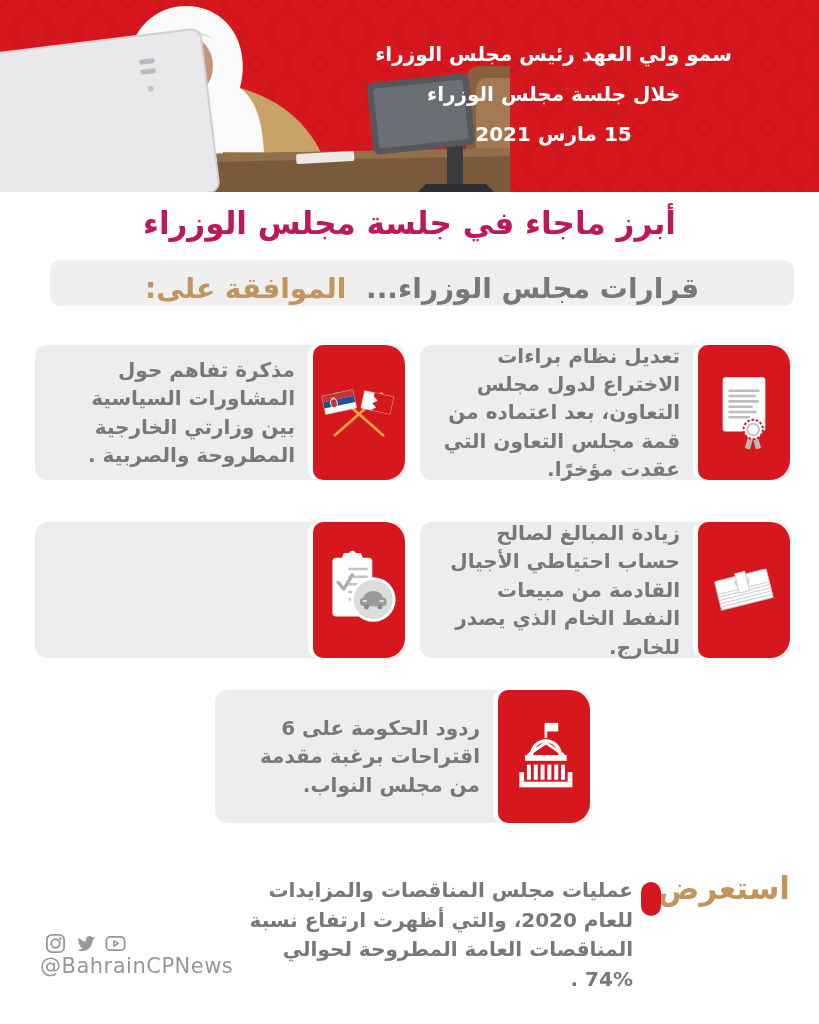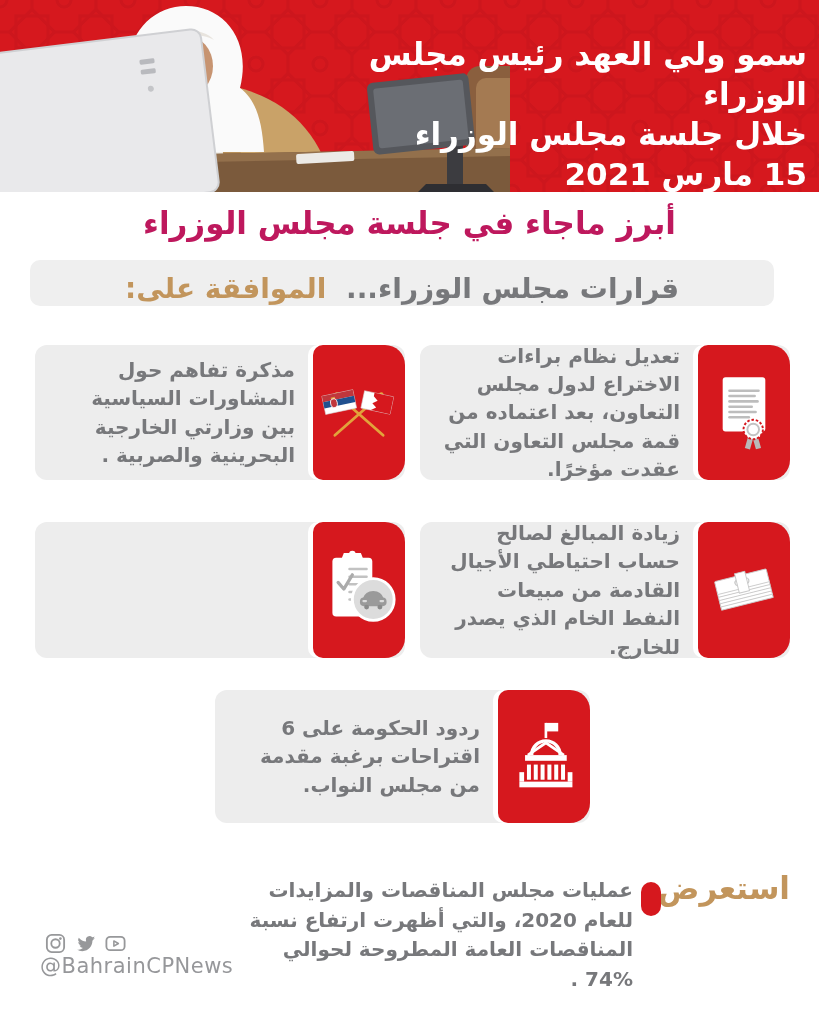"سمو ولي العهد رئيس مجلس" .header-title { font-size: 31px -> 20px; text-align: none -> center }
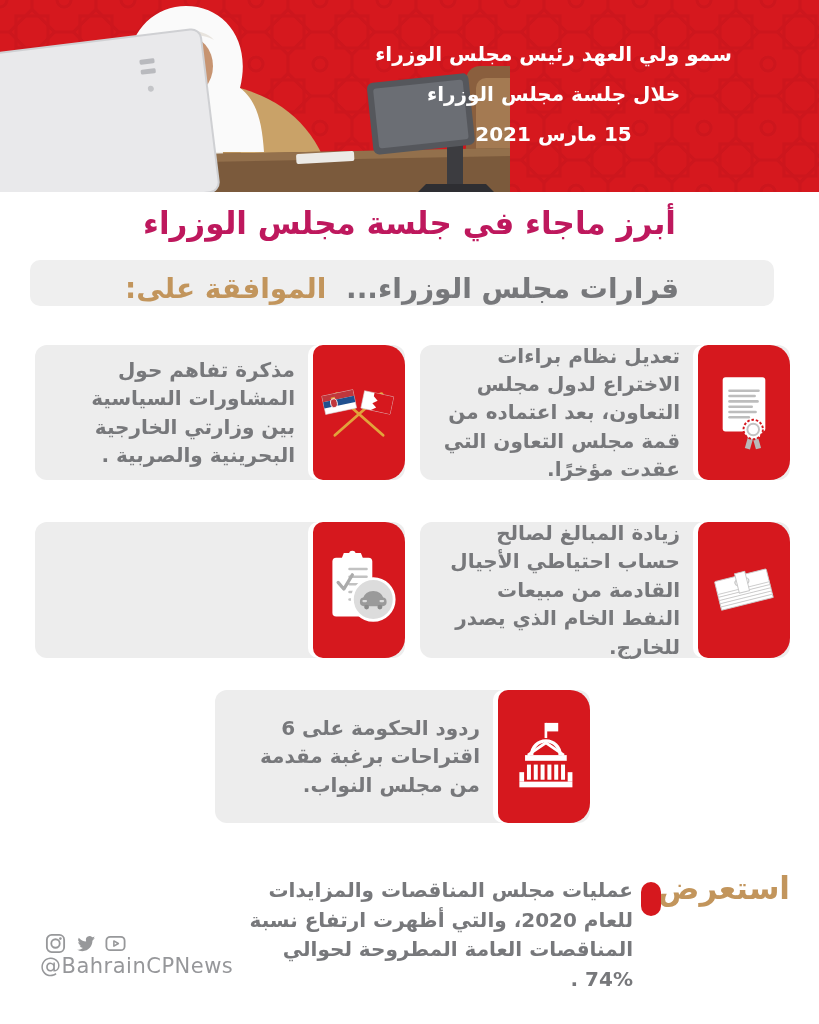"قرارات مجلس الوزراء... الموافقة على:" .subtitle-box { left: 30px -> 50px }
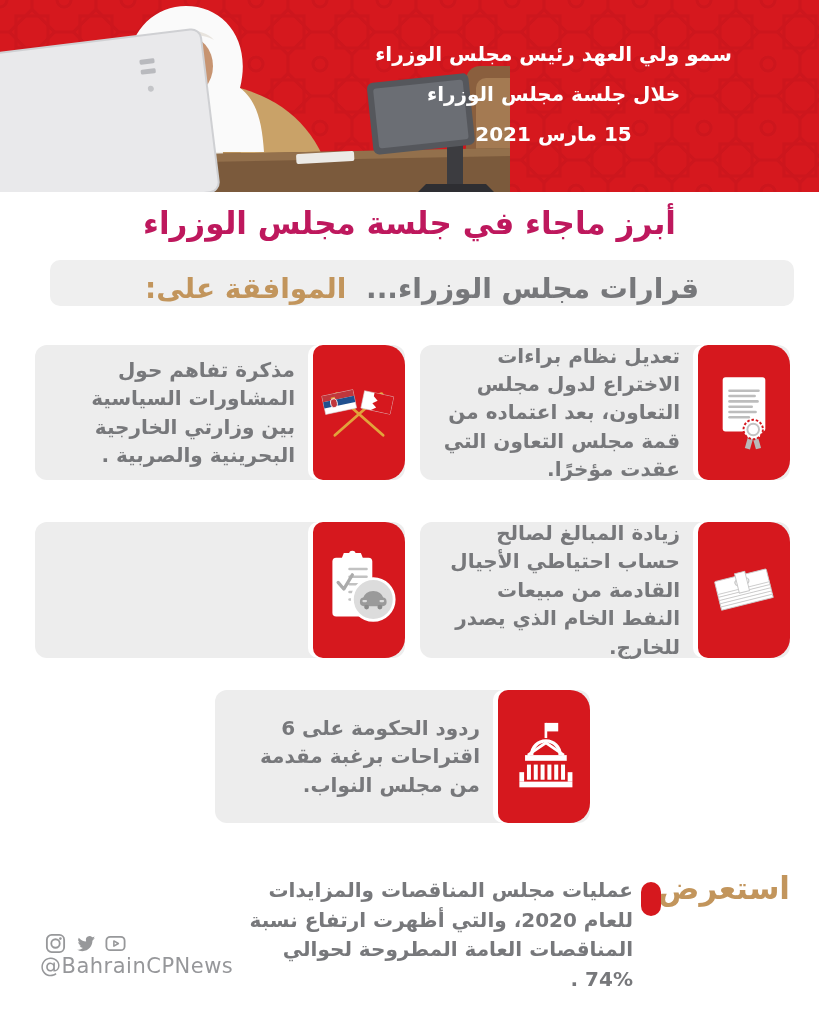"مذكرة تفاهم حول المشاورات السياسية" div.card-text { text: البحرينية -> المطروحة }
